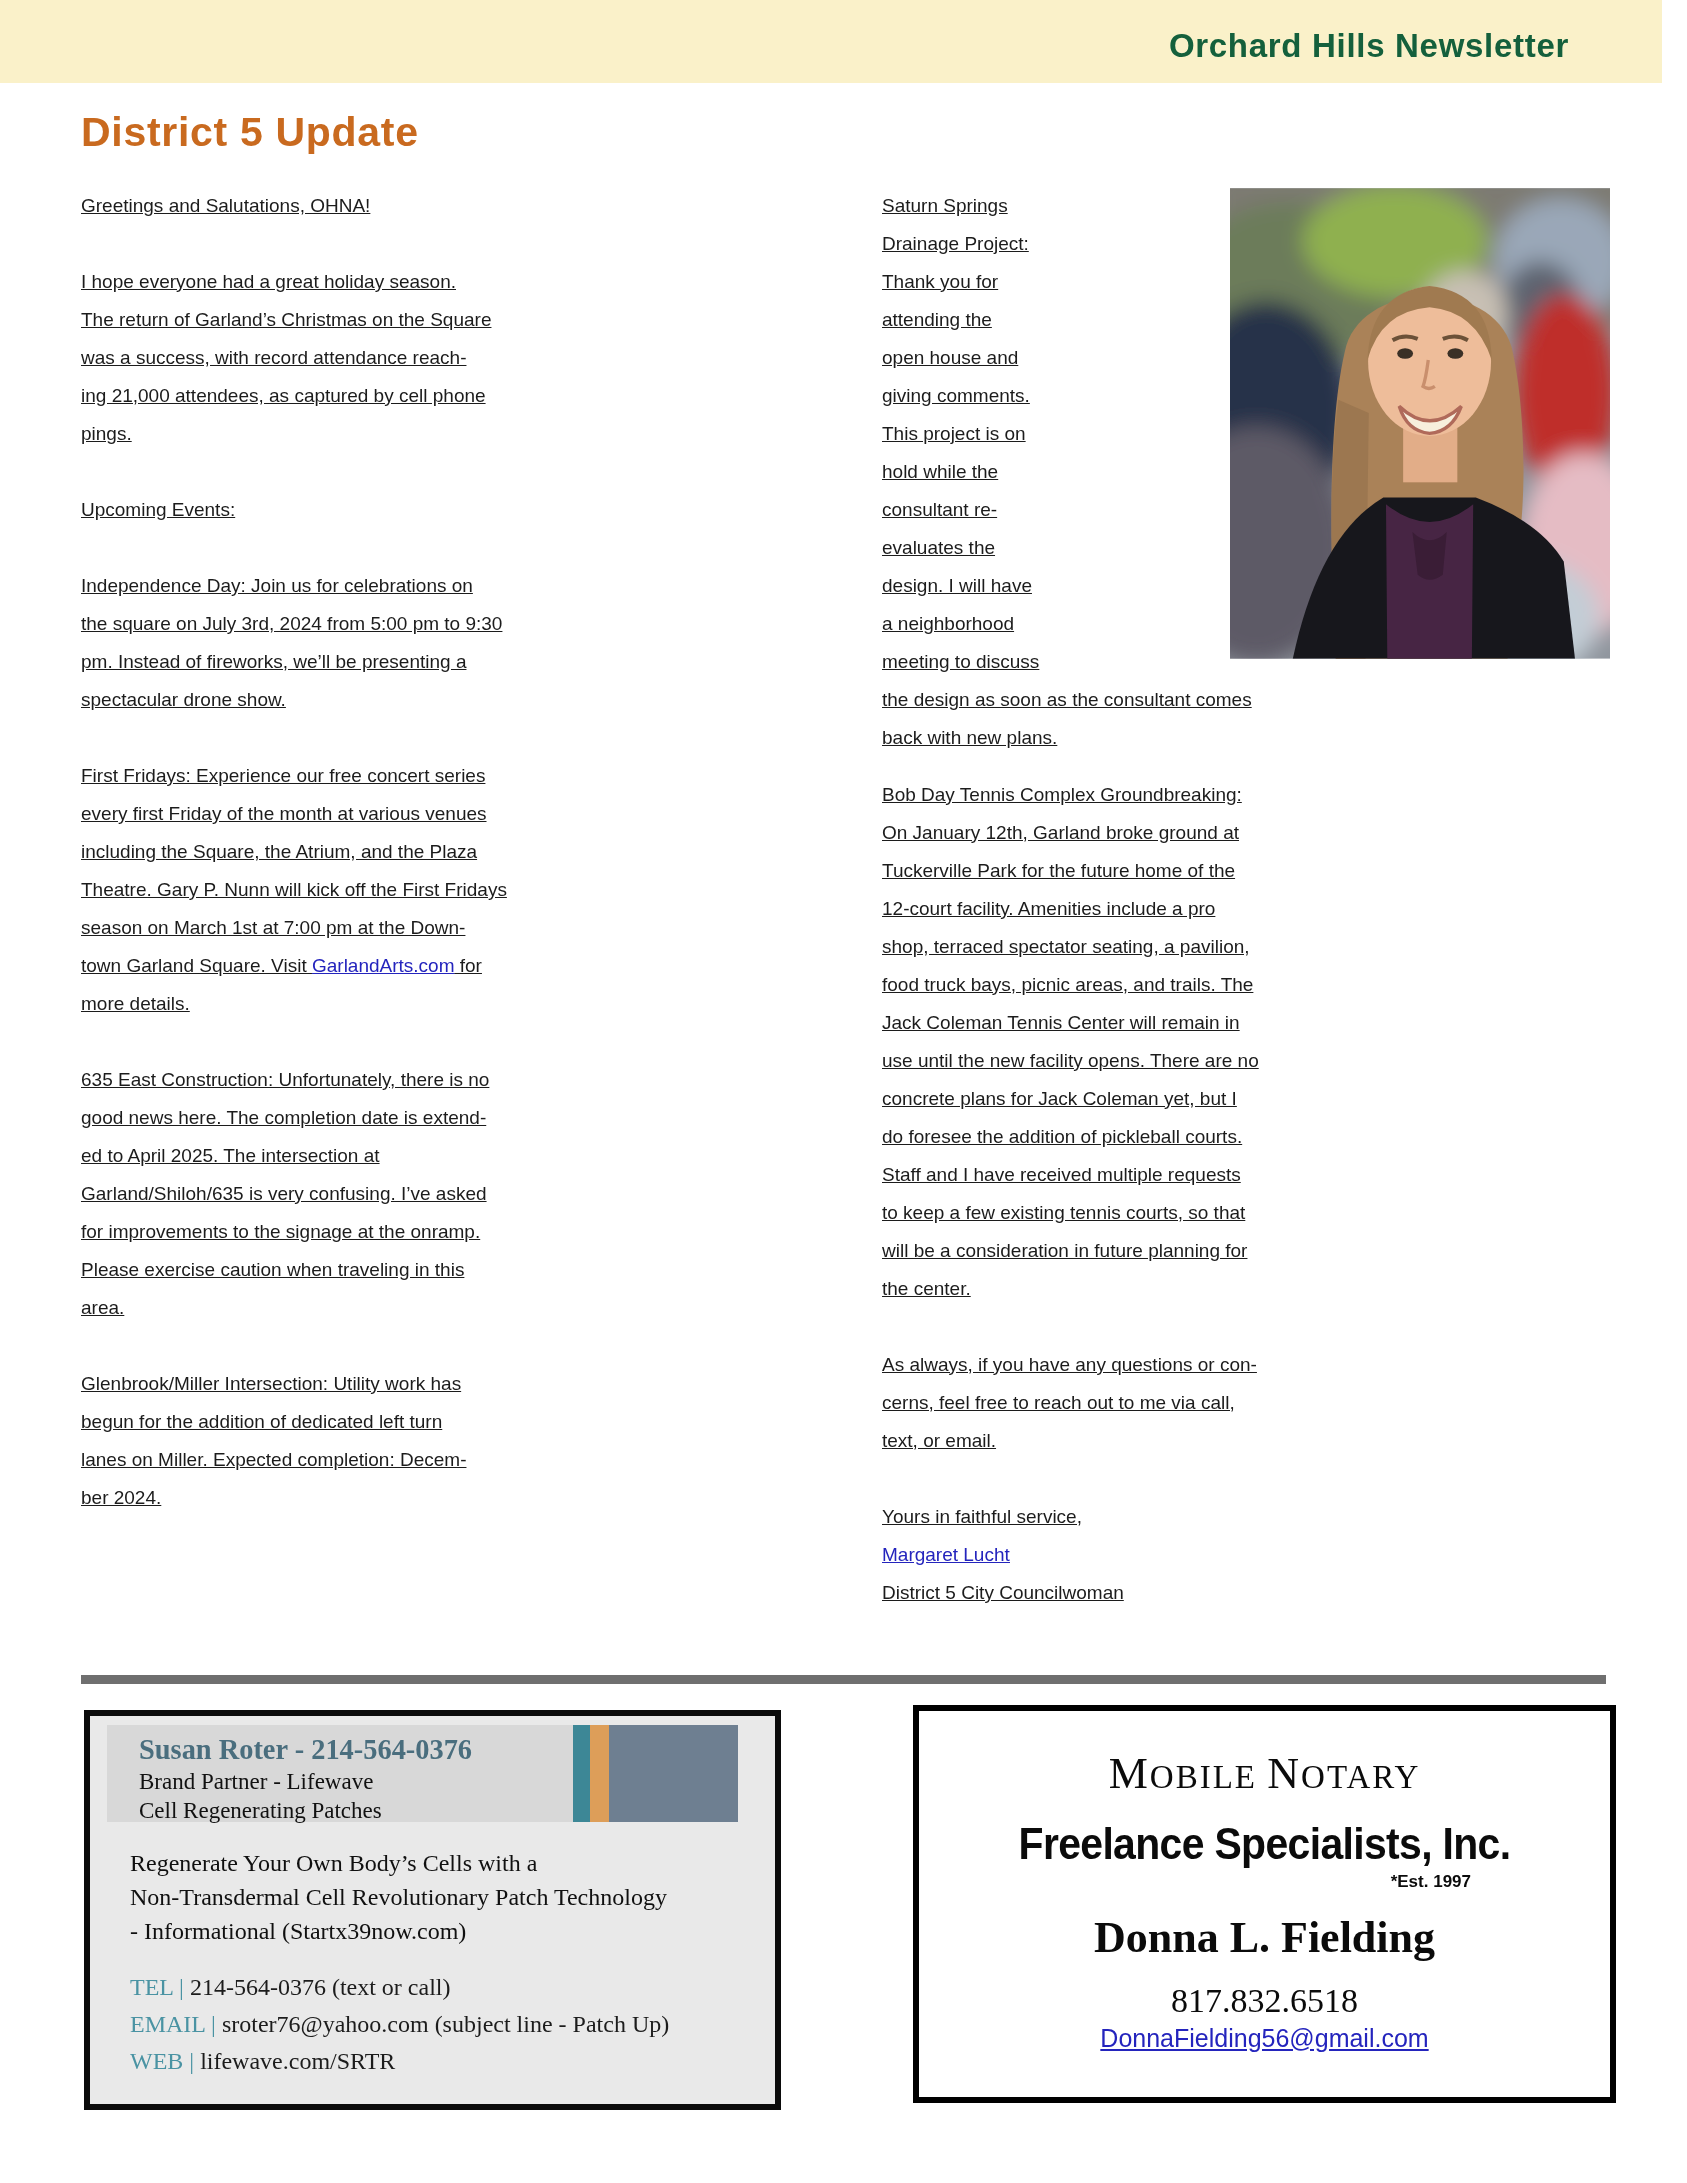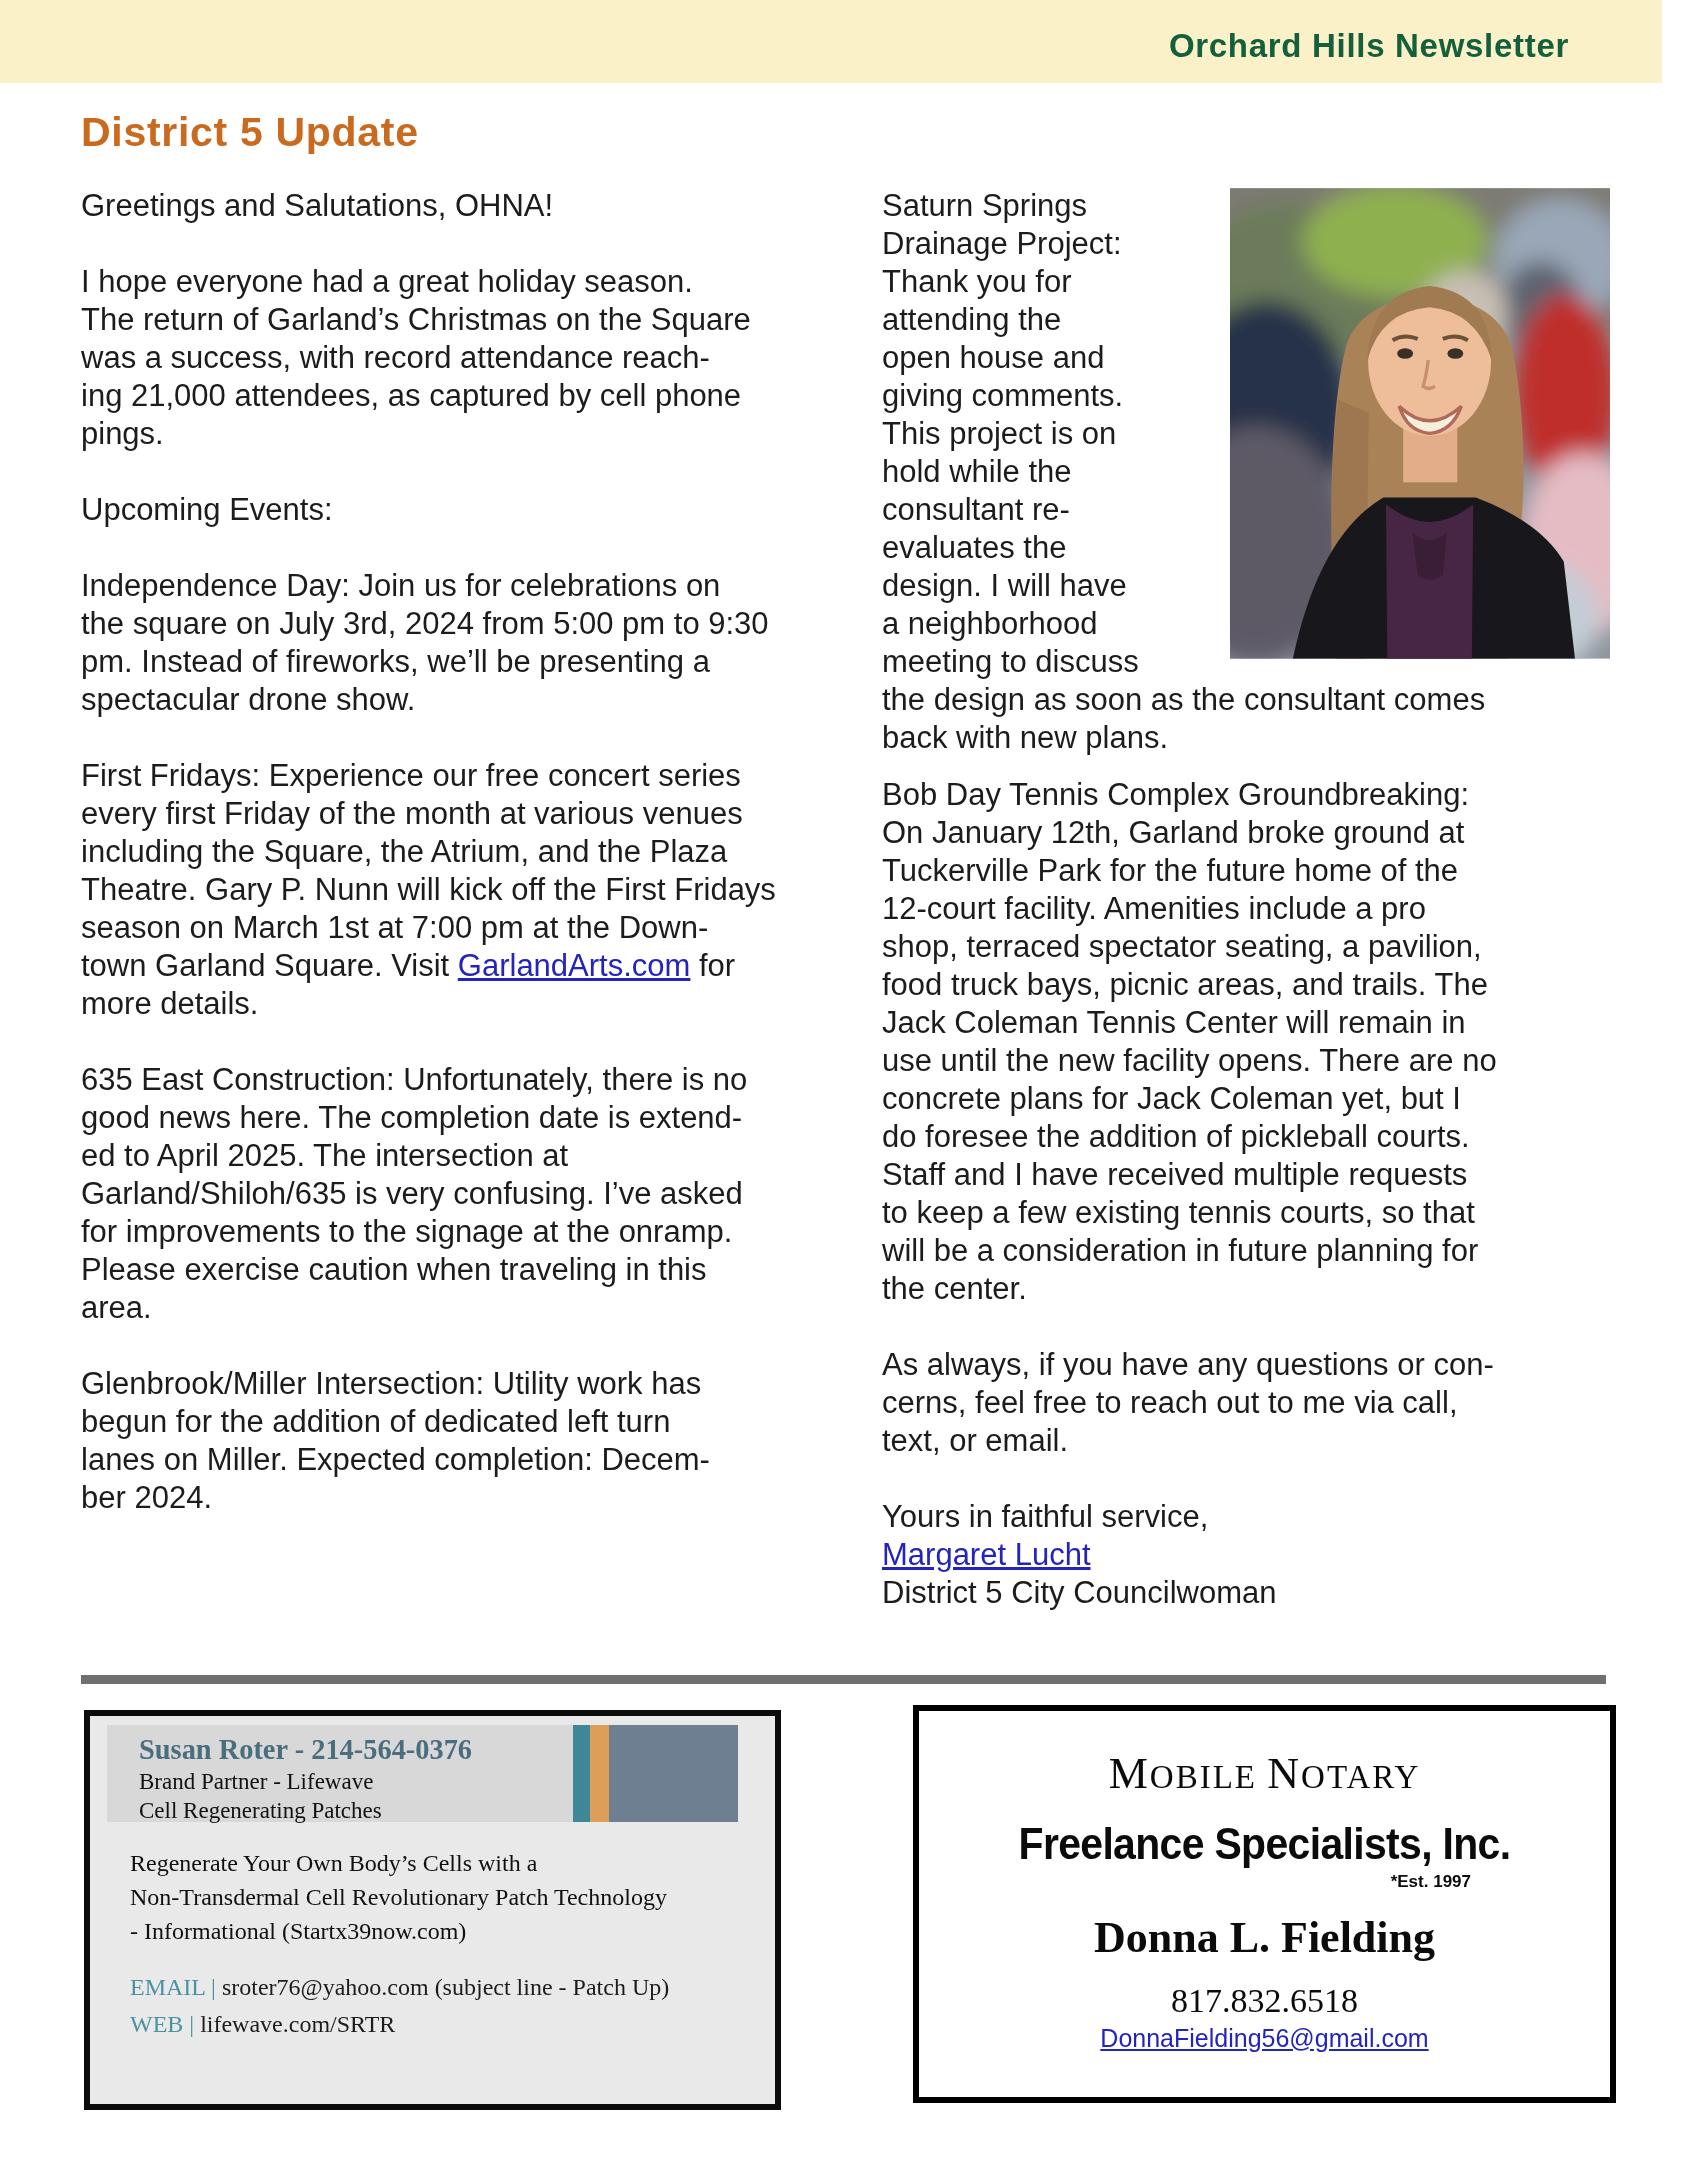"Greetings and Salutations, OHNA!" .col { font-size: 31px -> 19px; text-decoration: none -> underline }
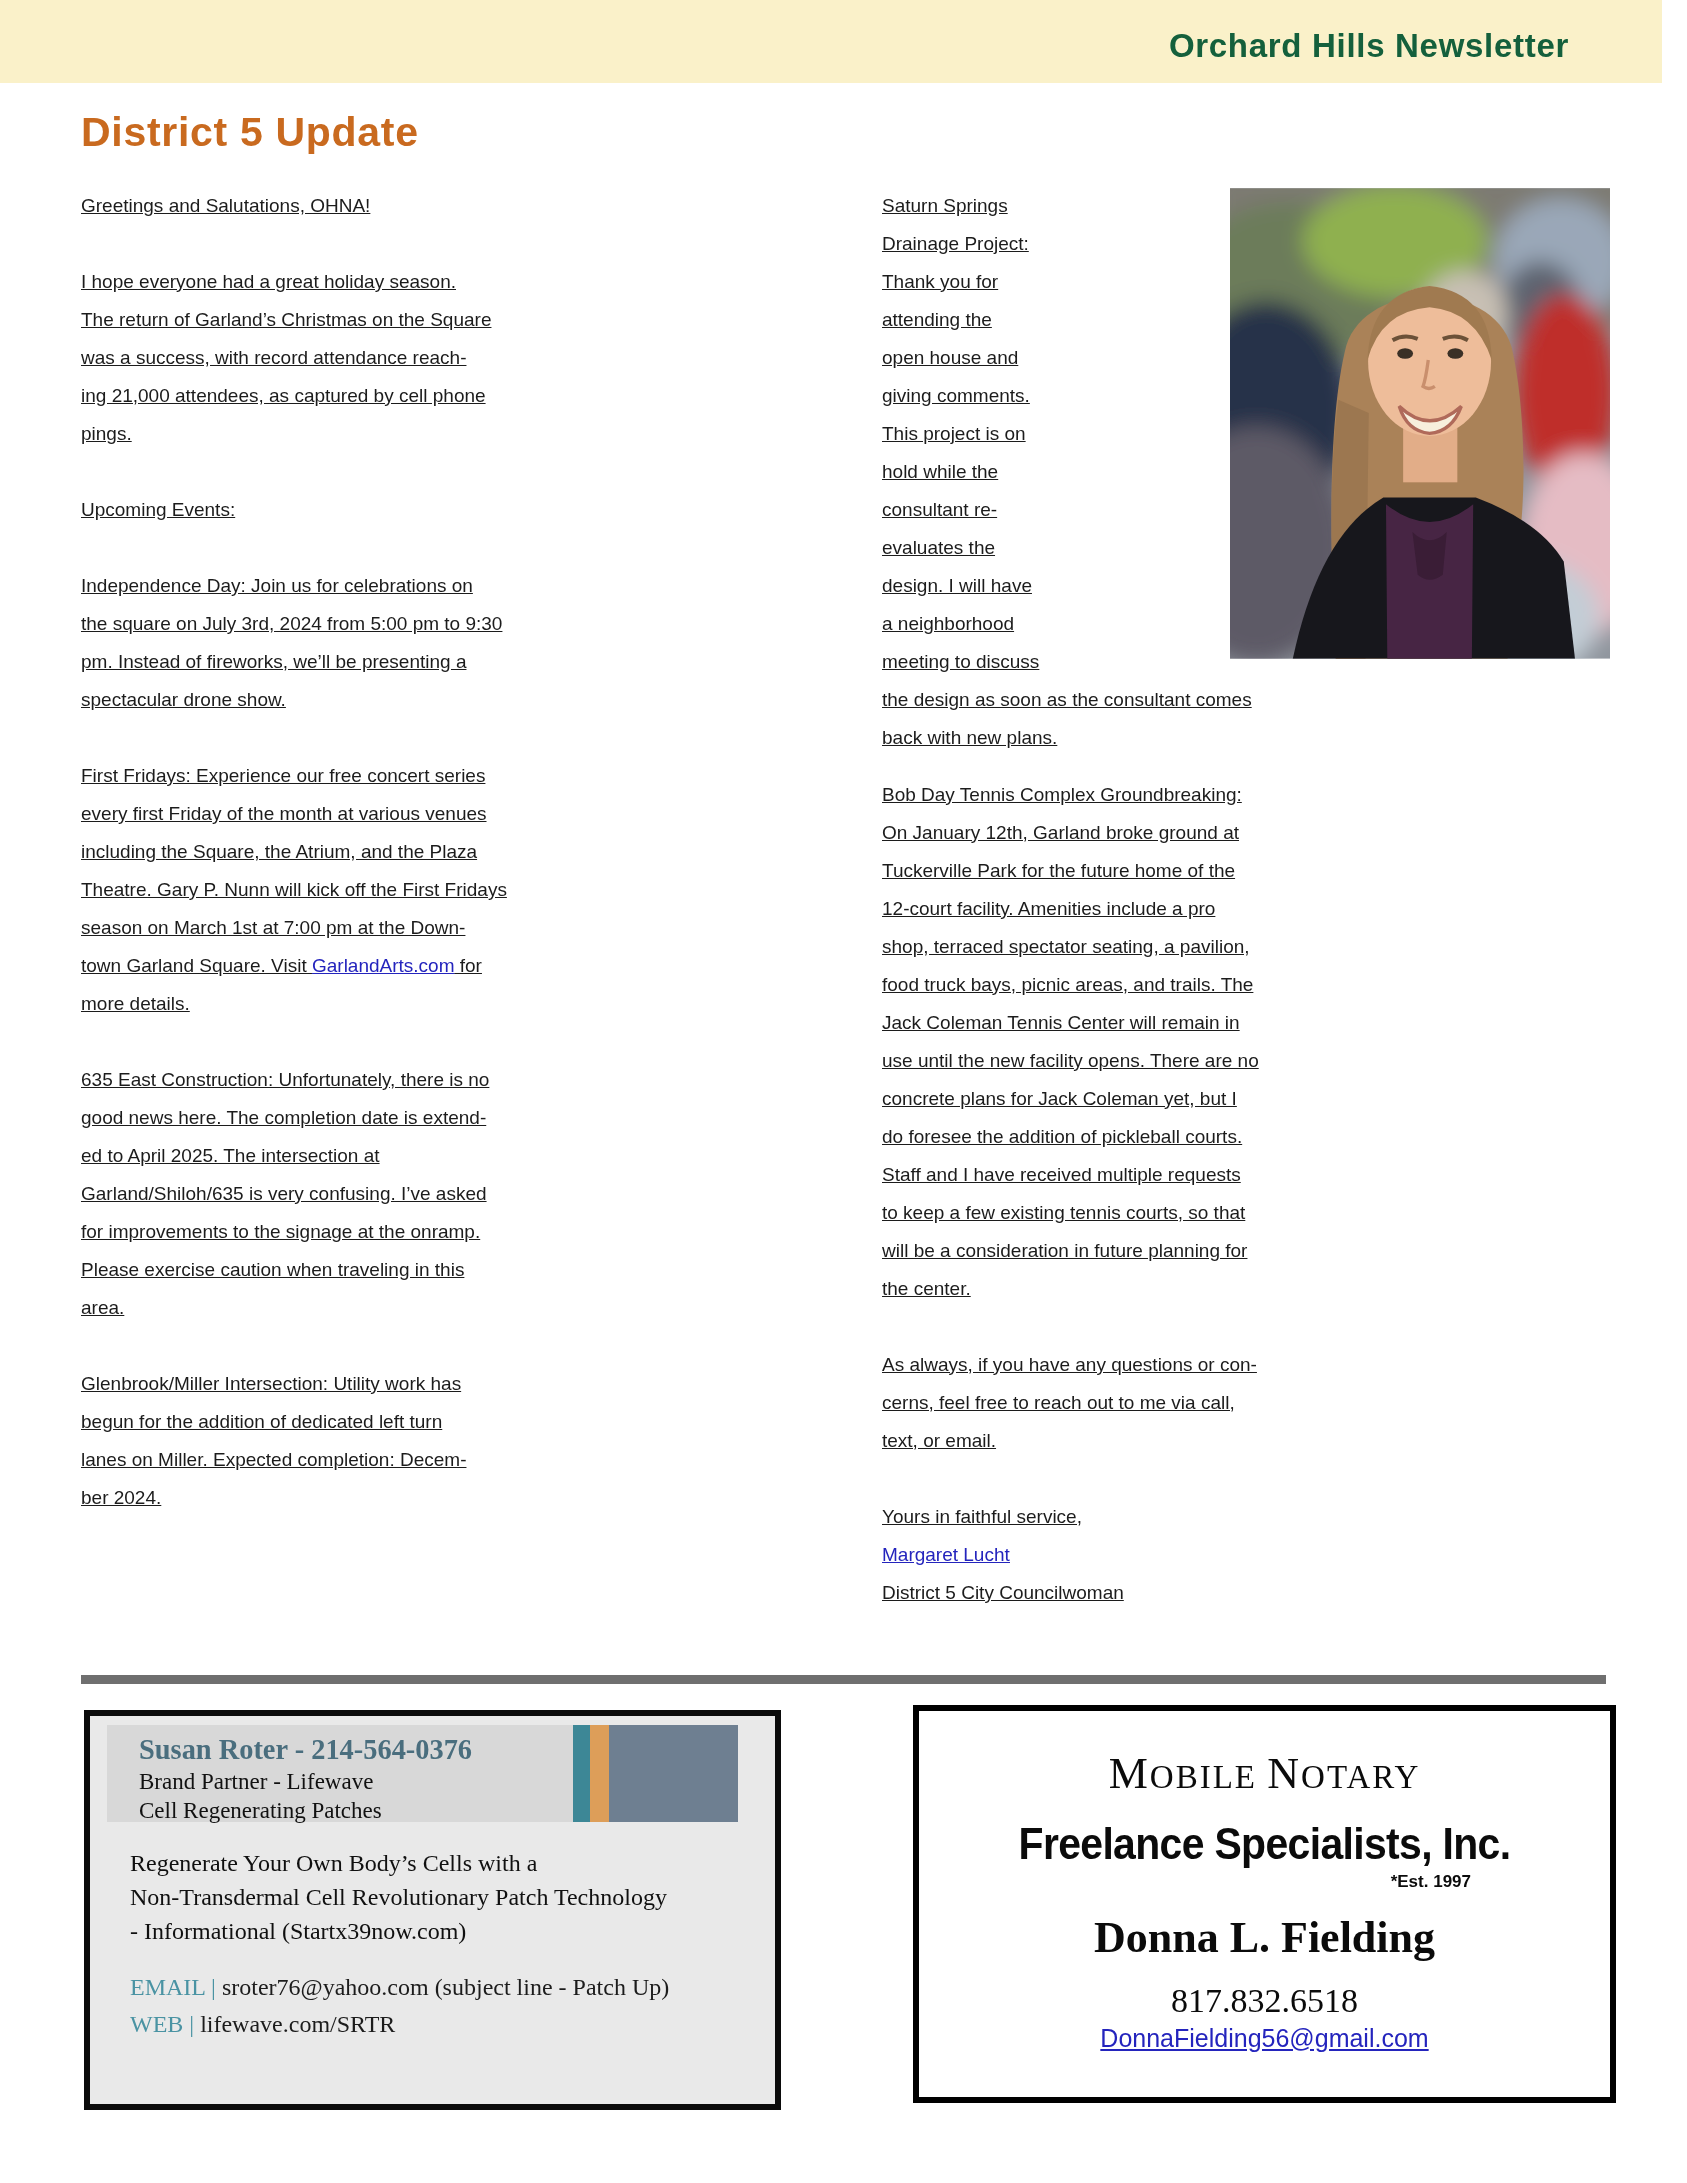"TEL | 214-564-0376 (text or" p { html: none -> <p><span>TEL</span><span> | </span><span>214-564-0376 (text or call)</span></p> }
